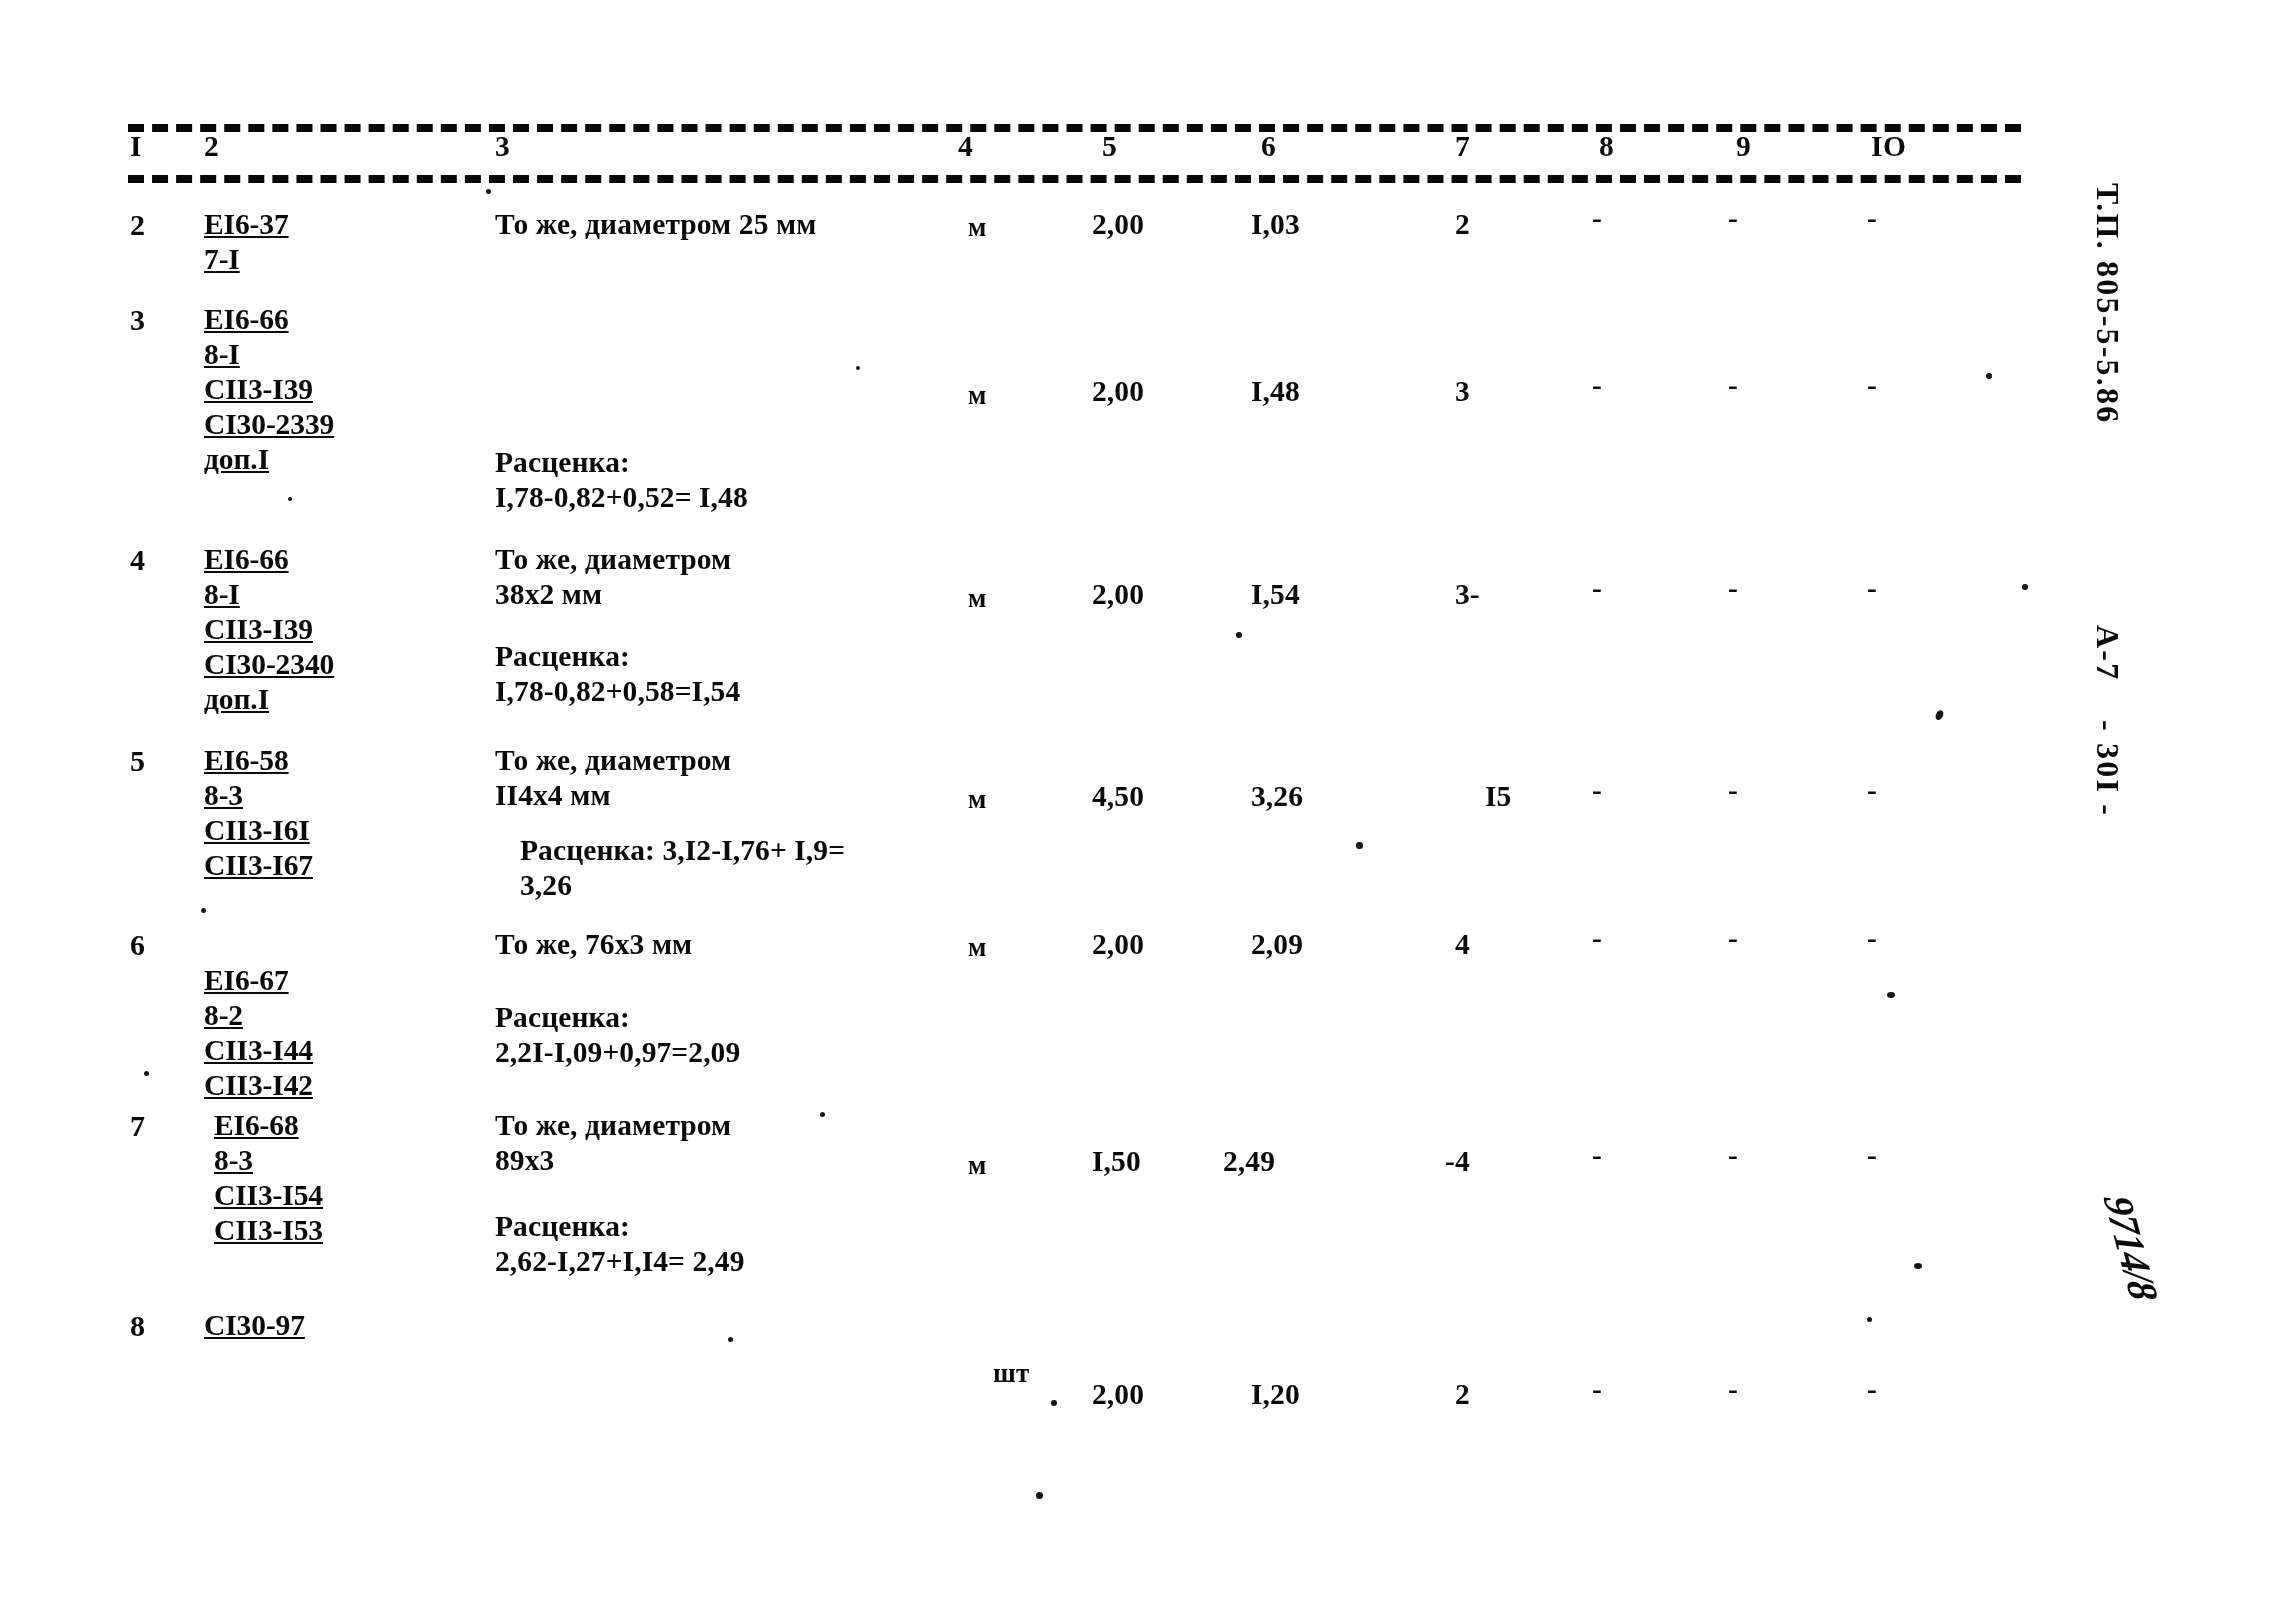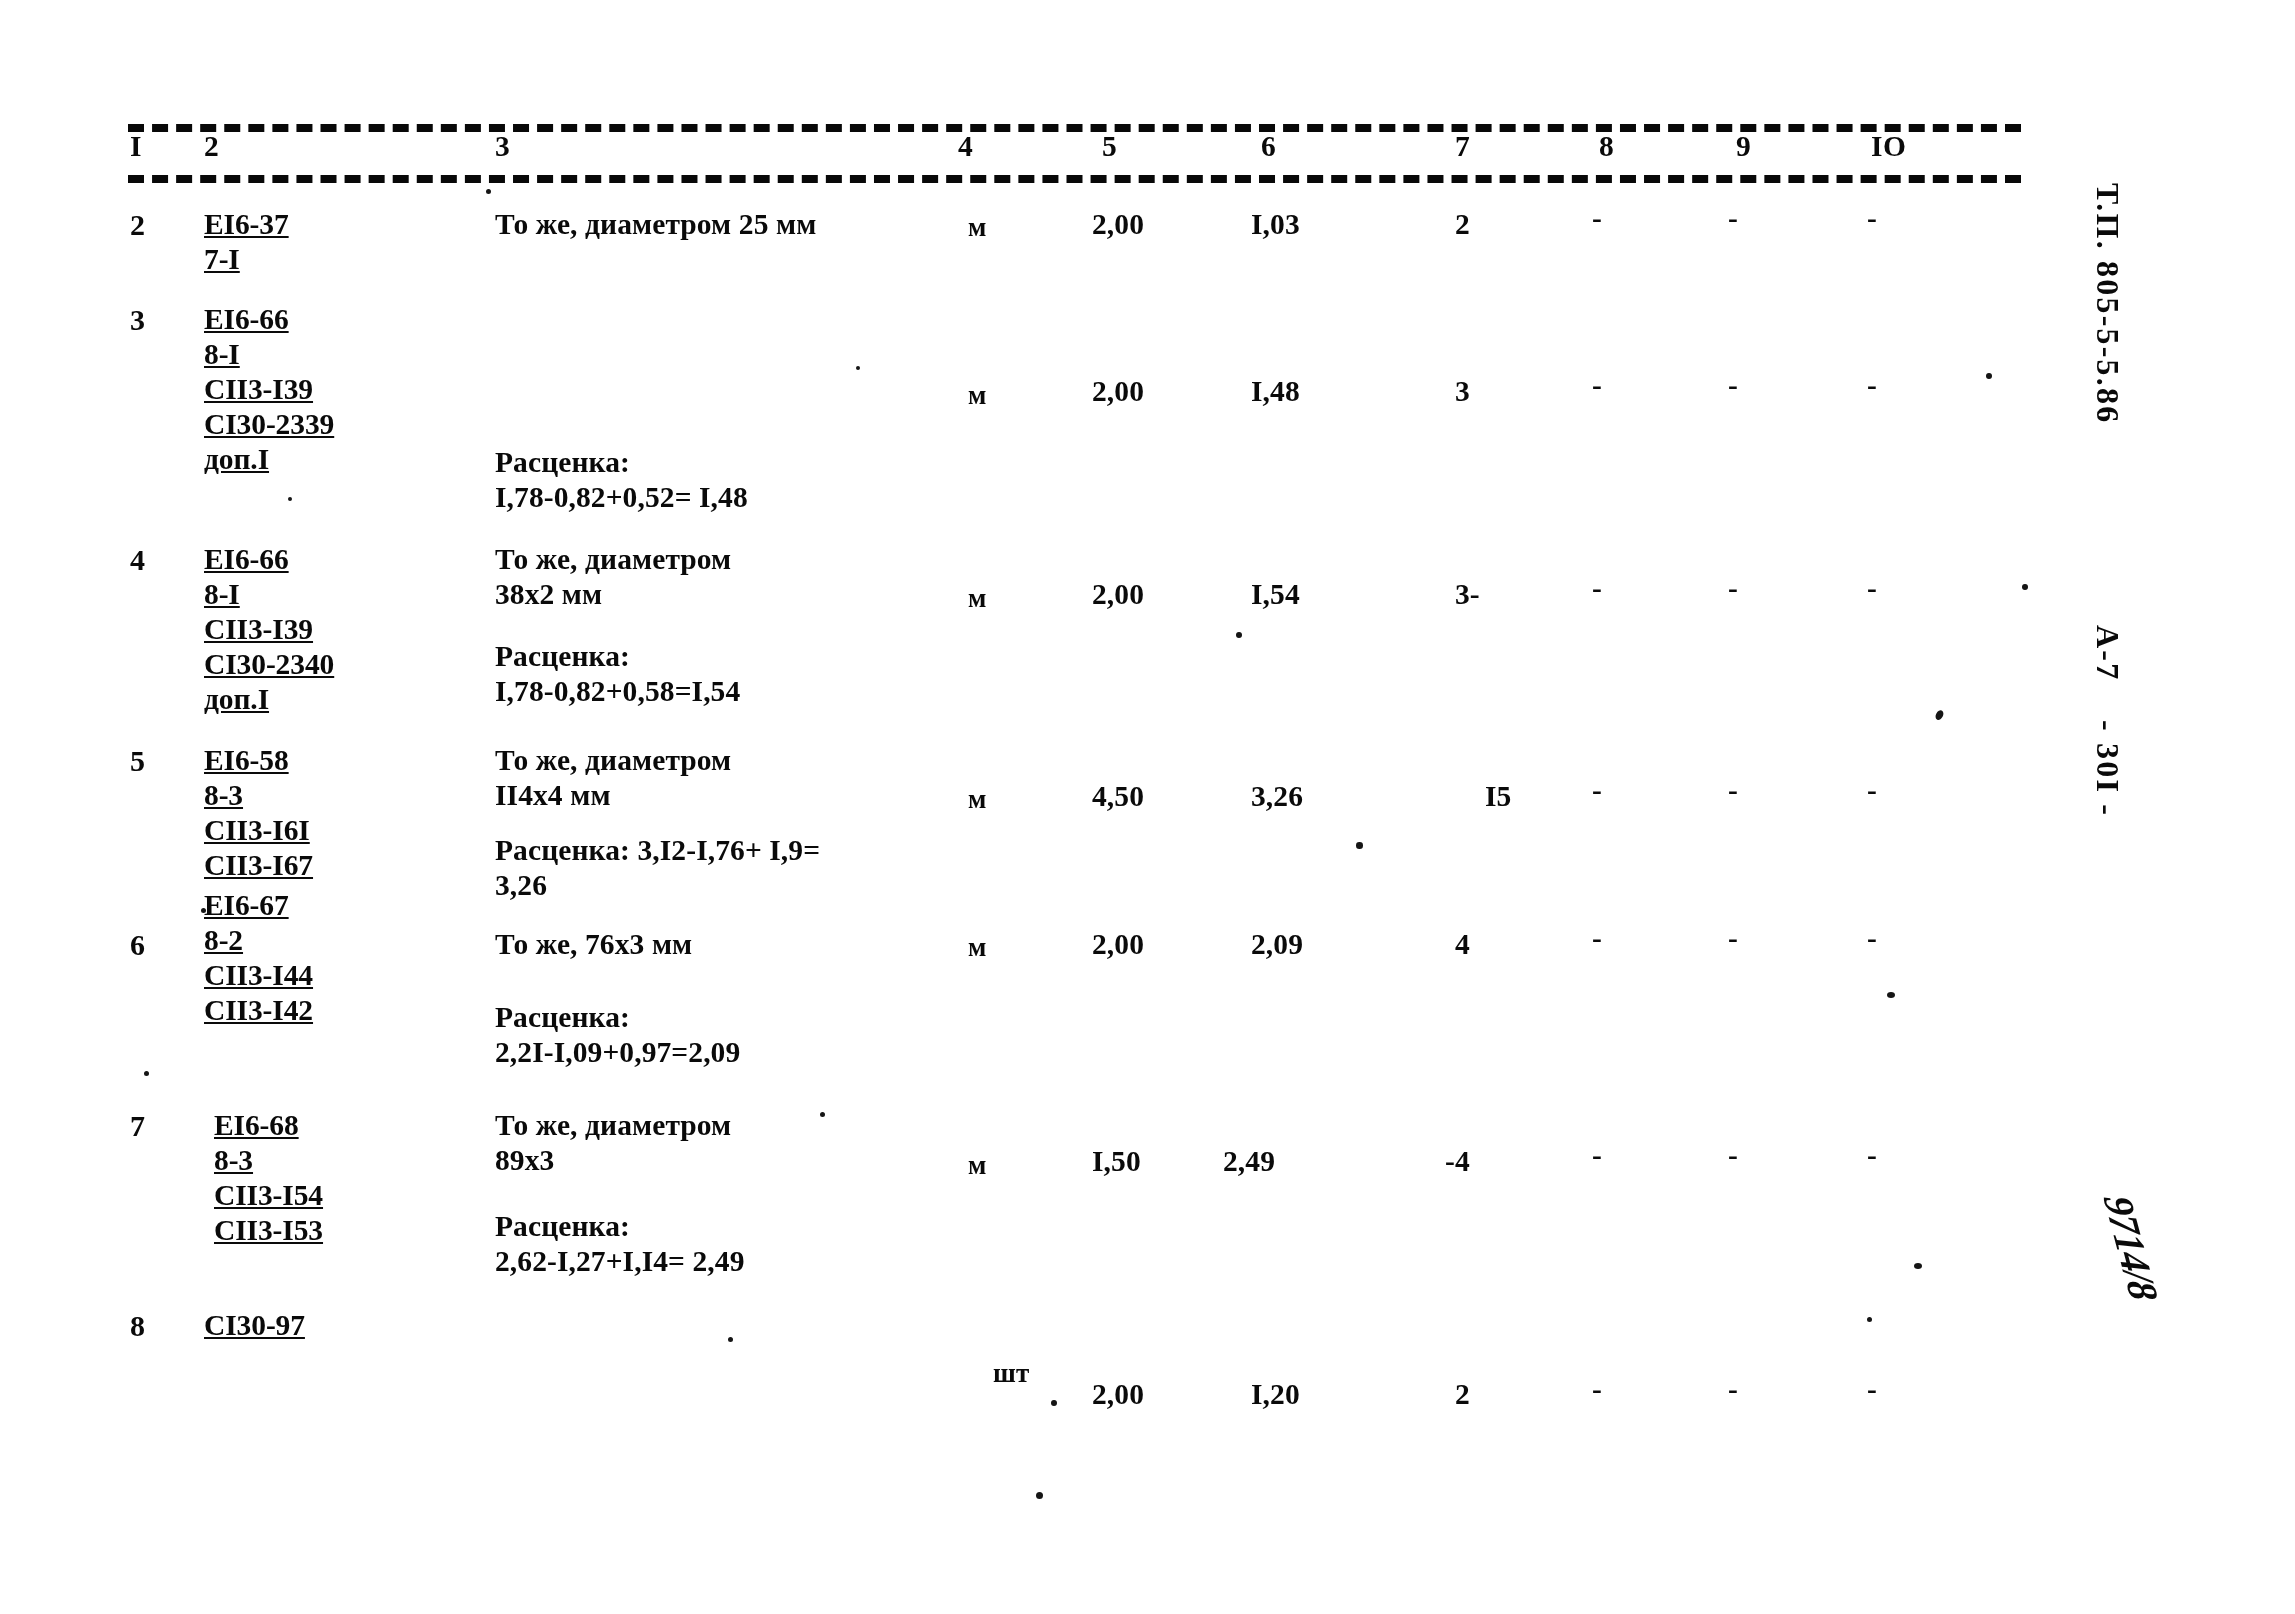"Расценка: 3,I2-I,76+ I,9=" div.cell { left: 495px -> 520px }
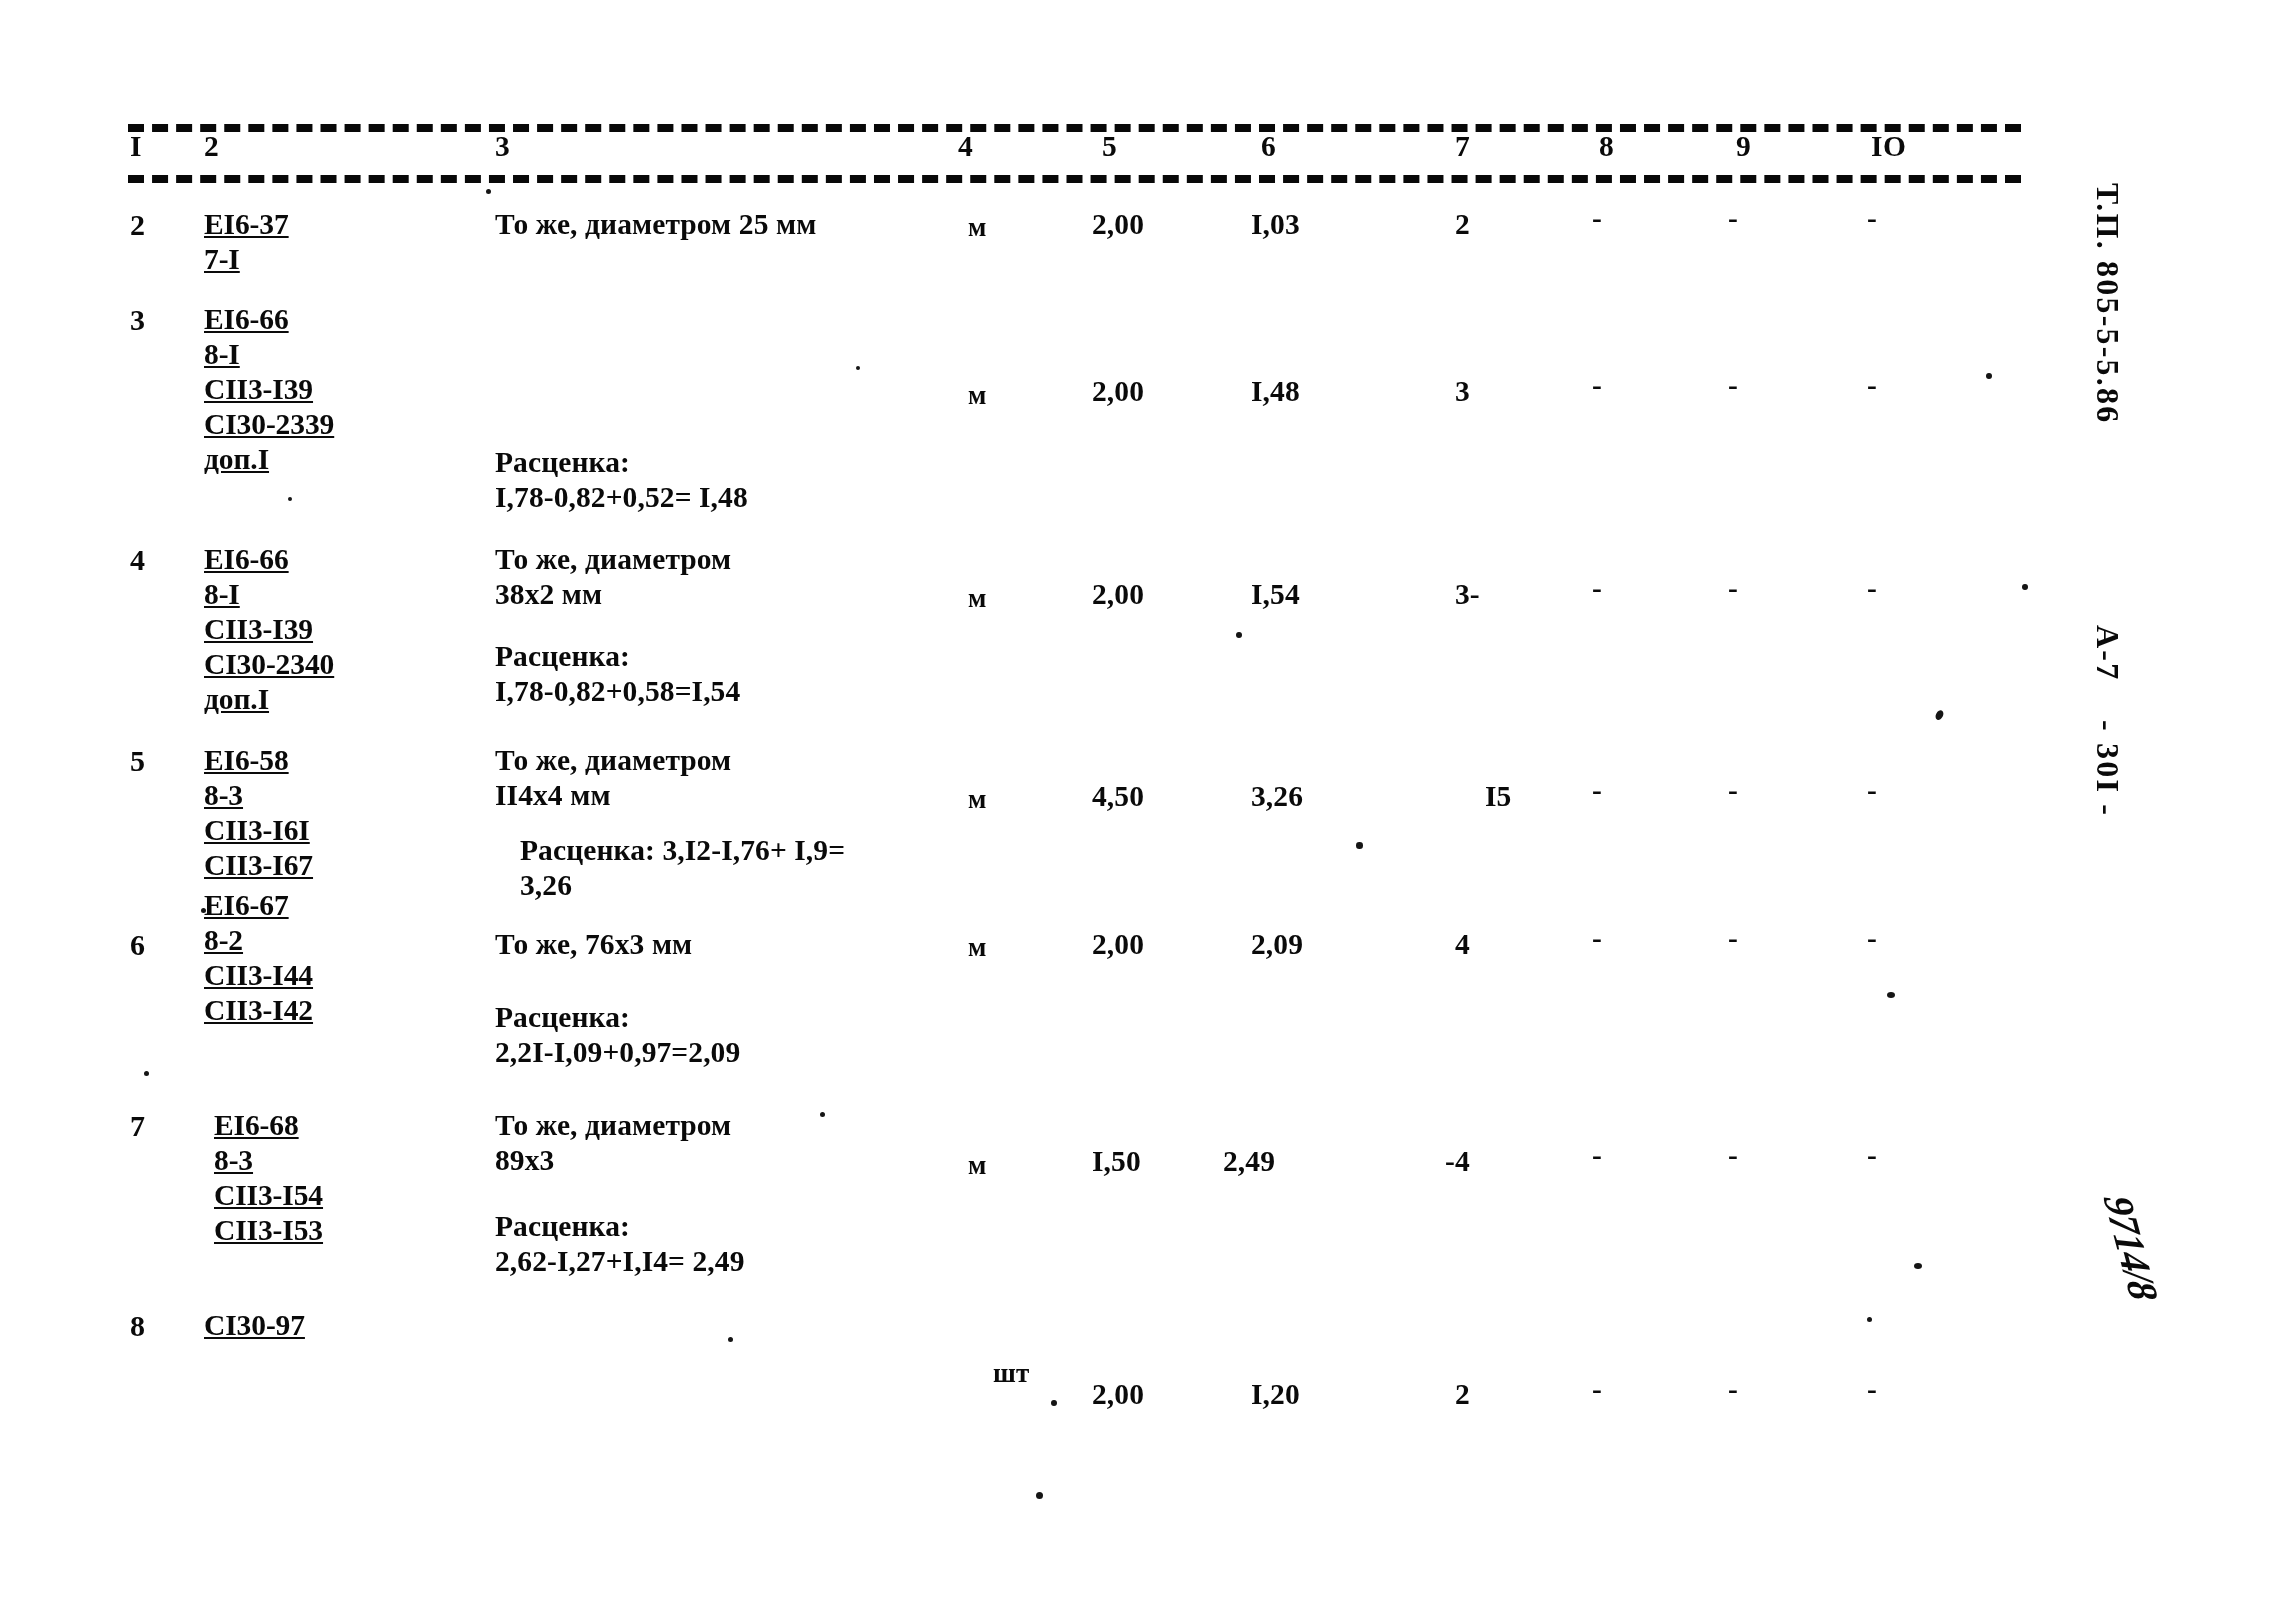"EI6-67" div.cell { top: 888px -> 963px }
